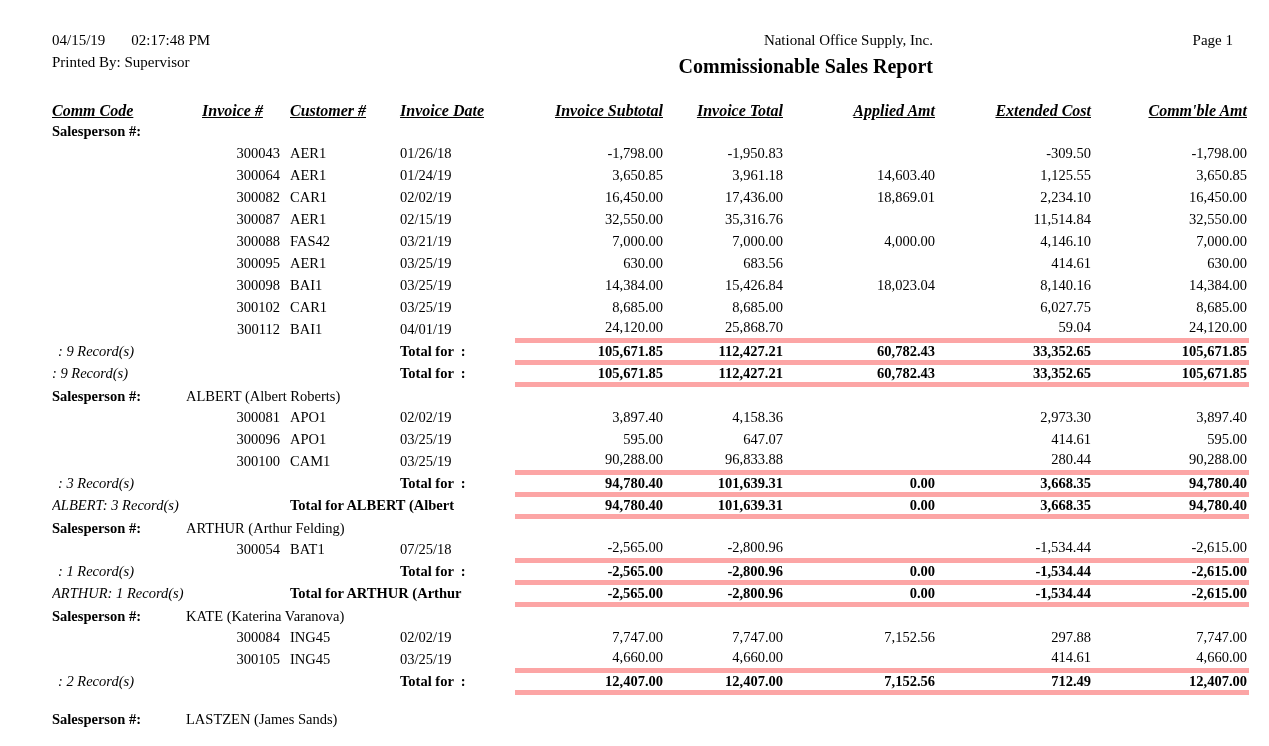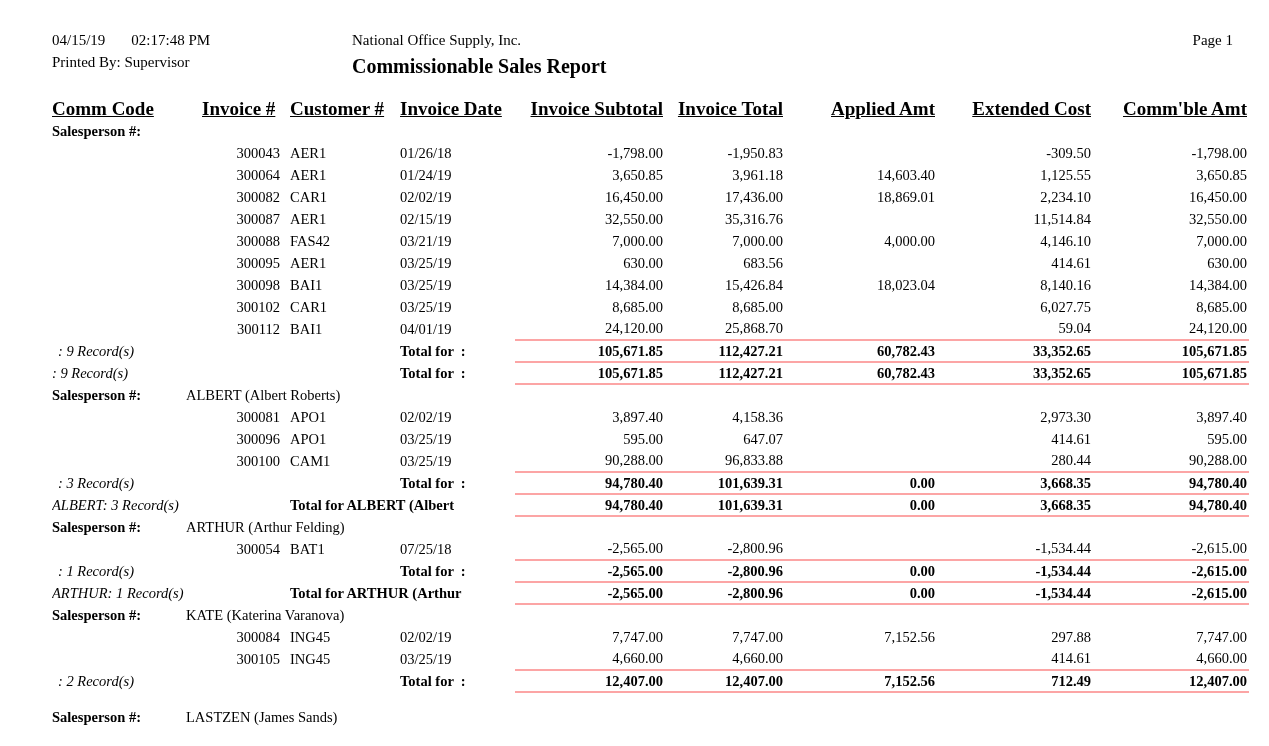"National Office Supply, Inc." .hdr-center { text-align: left -> right }
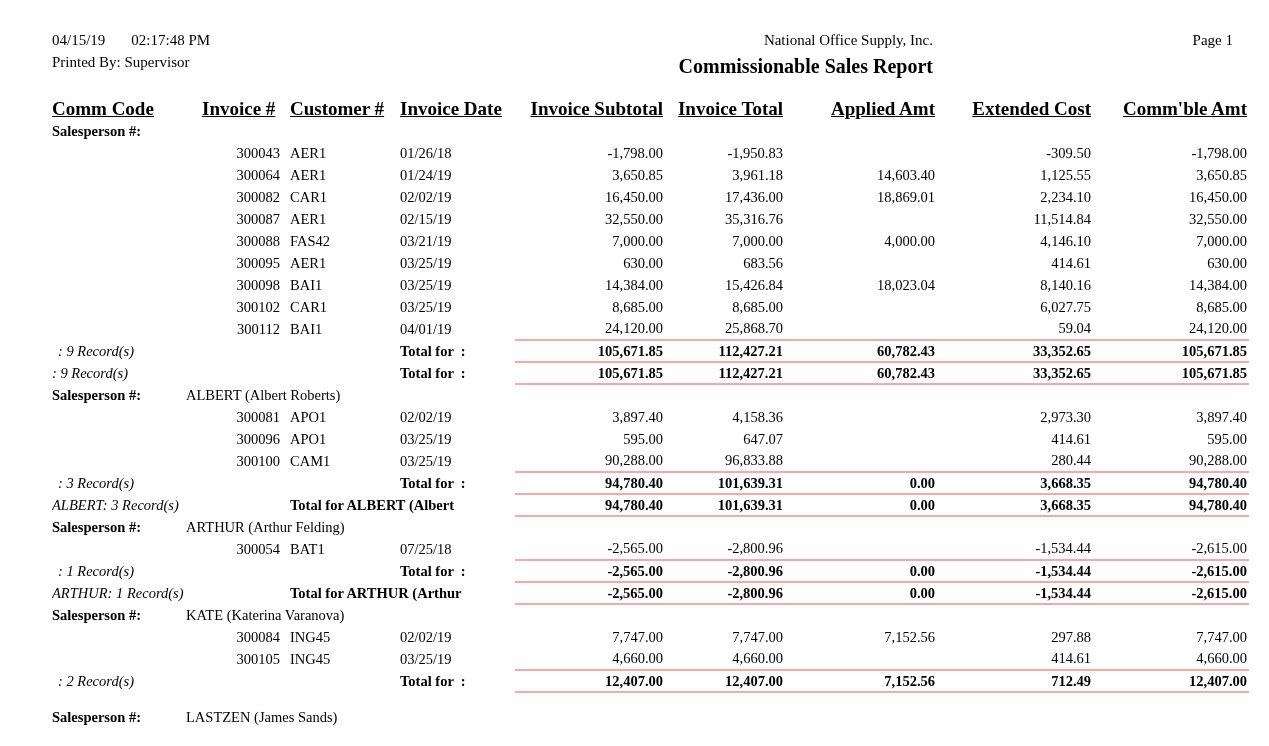"Comm Code" thead th { font-size: 19px -> 16px; font-style: none -> italic }
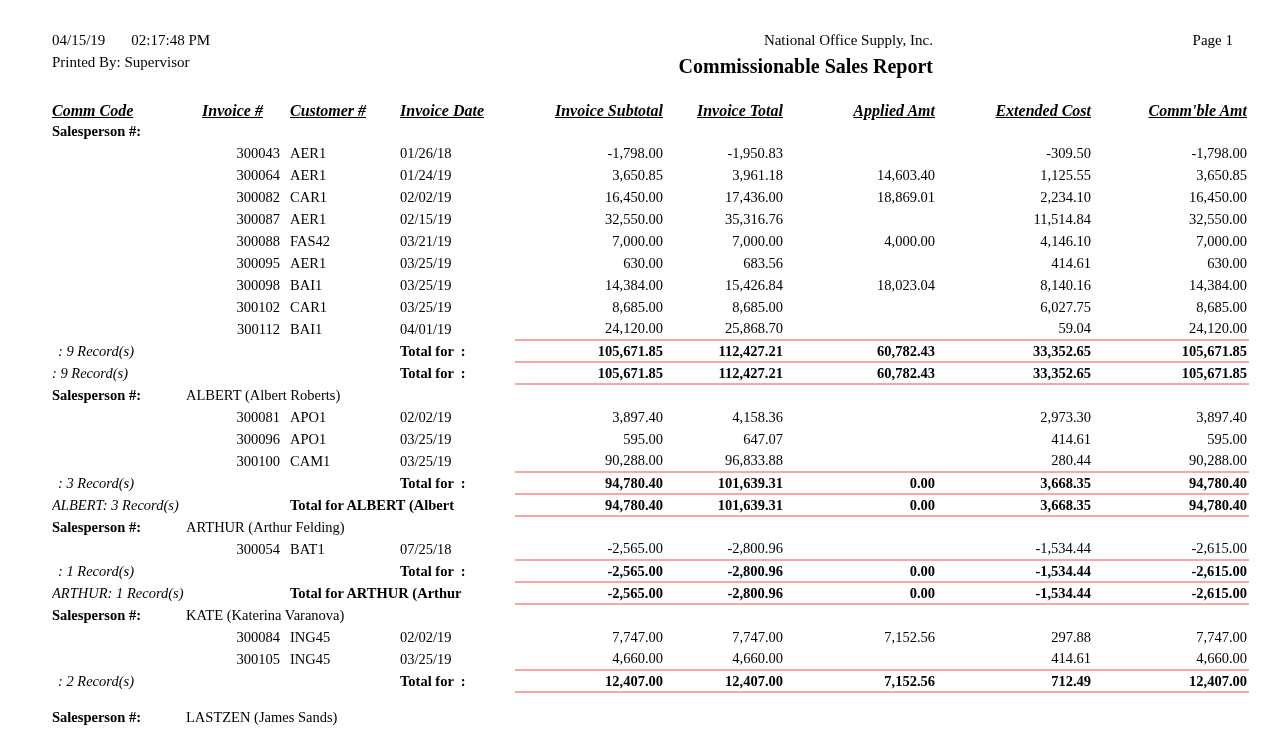"24,120.00" .rule { border-bottom: 2px solid #fca5a5 -> 5px solid #fca5a5 }
